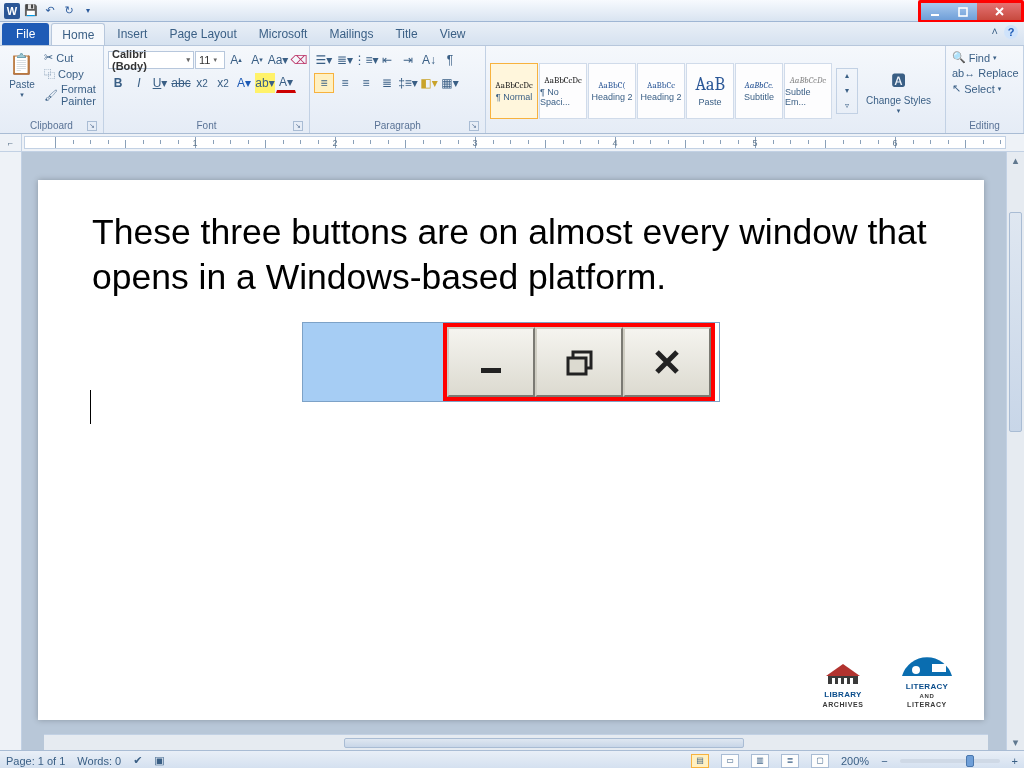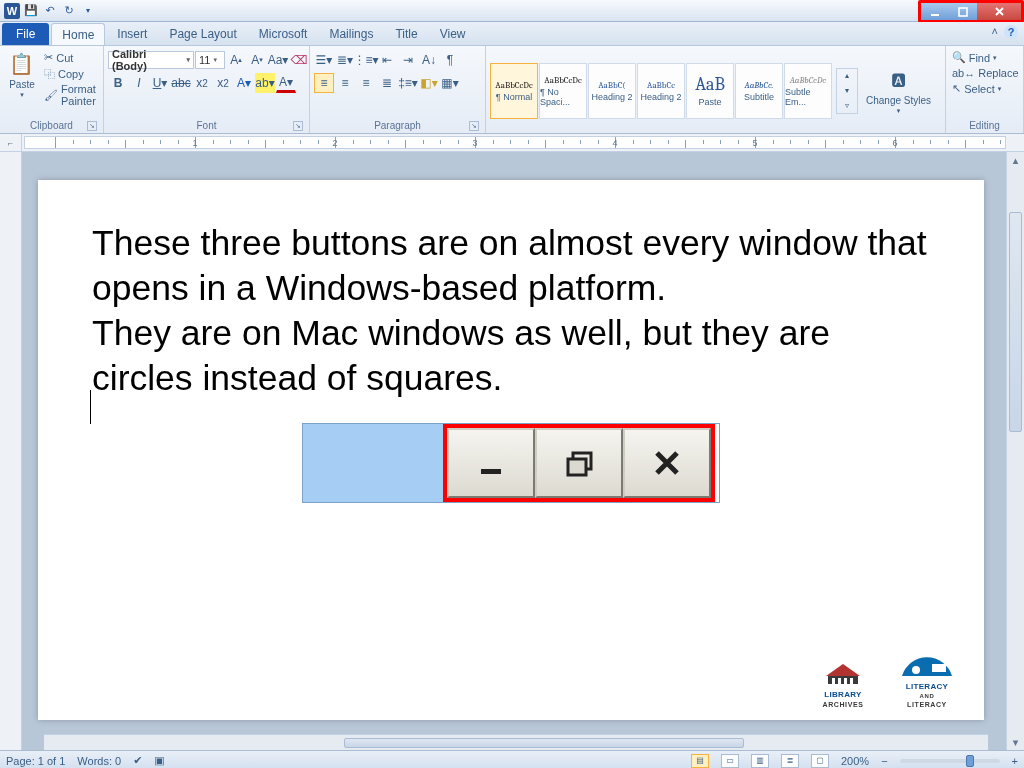"These three buttons are on" .page { padding: 41px 54px -> 30px 54px }
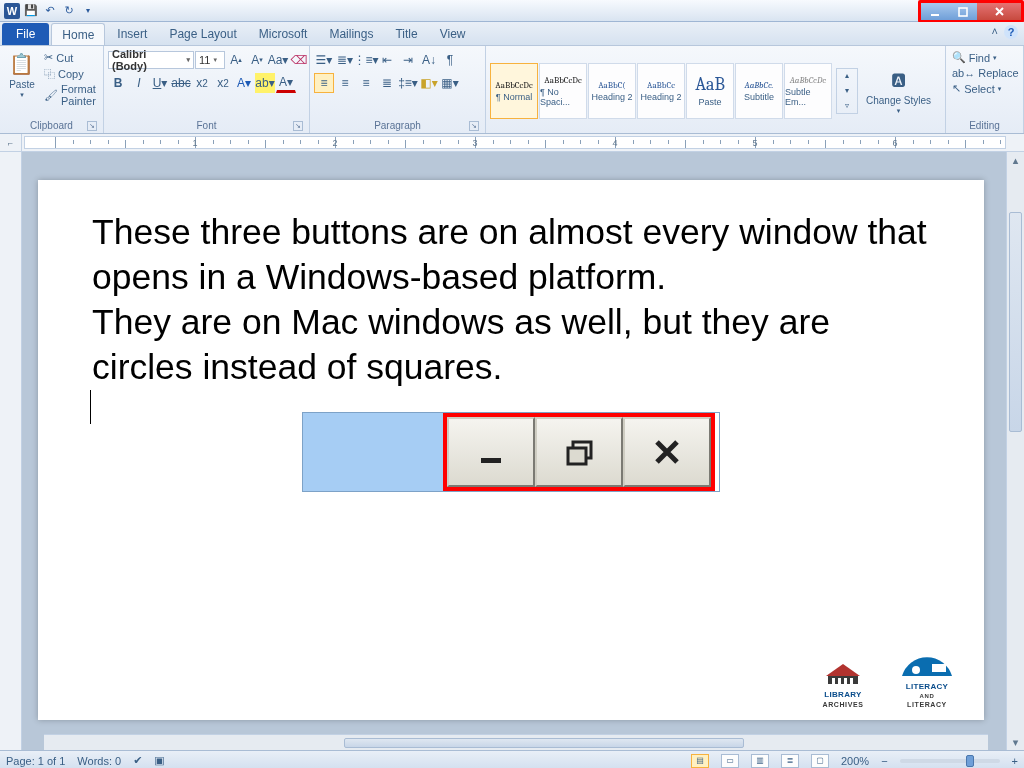"They are on Mac windows" div.doc-text { html: <div>They are on Mac windows as well, but they are circles instead of squares.</div> -> none }
